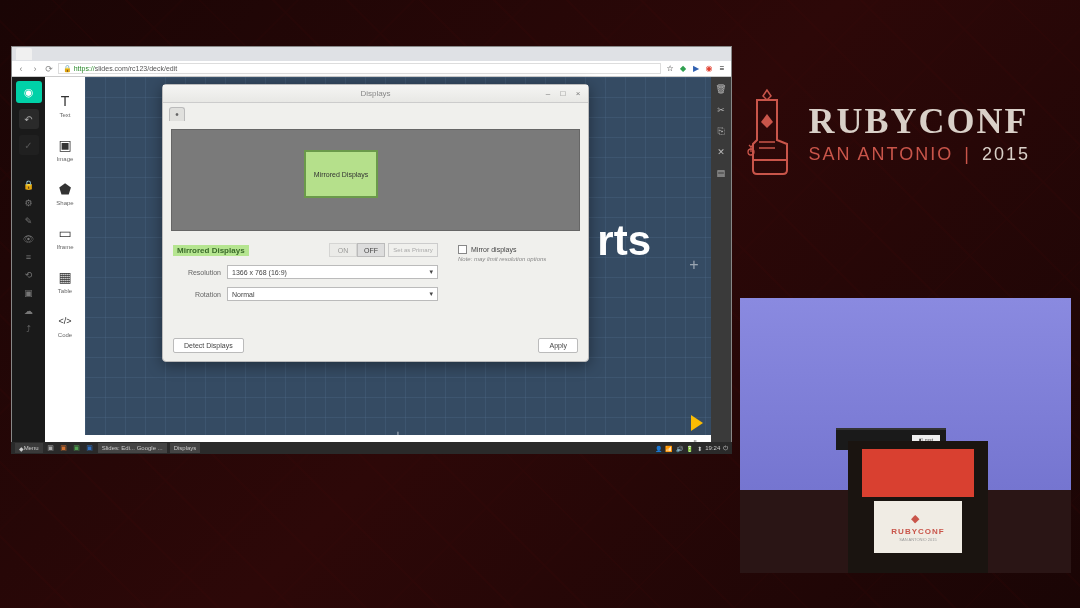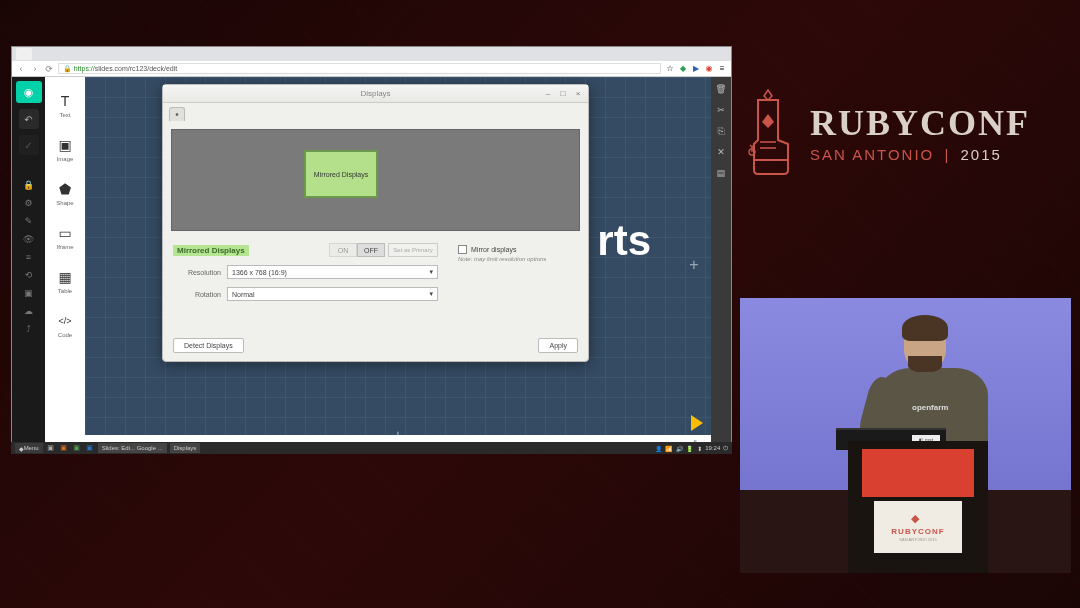"SAN ANTONIO | 2015" .conf-subtitle { font-size: 15px -> 18px }
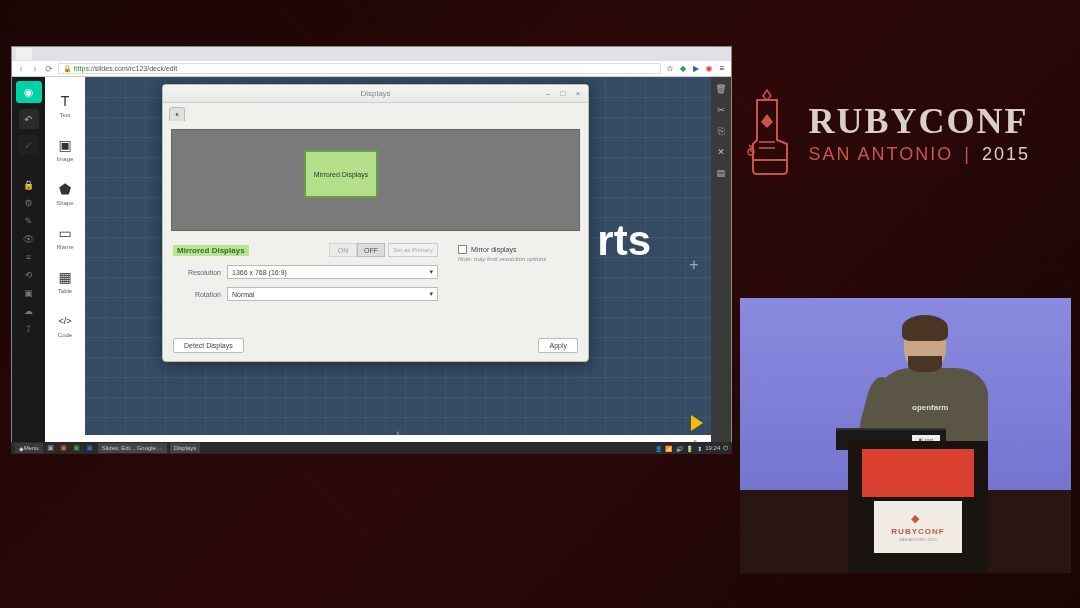"openfarm" div.speaker { html: <div> <div></div> <div></div> <div></div> <div></div> <div></div> <div>openfarm</div> </div> -> none }
